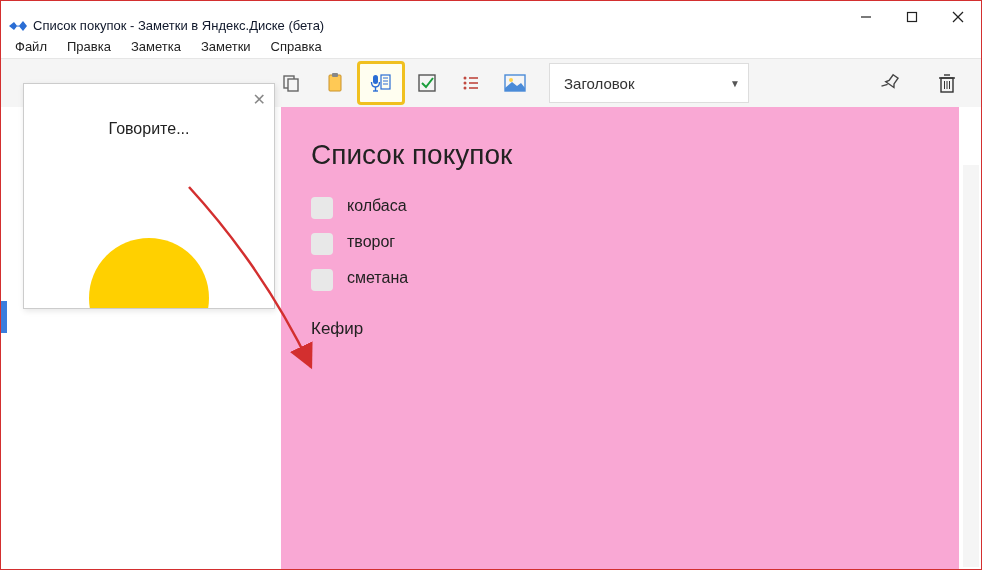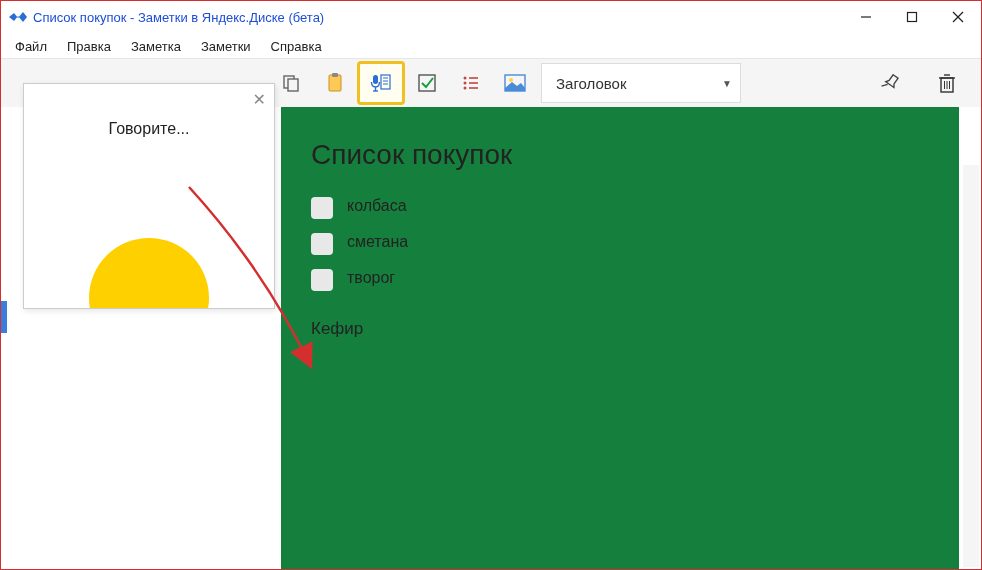"Список покупок - Заметки в" .titlebar { align-items: center -> flex-end; color: #1d4ed8 -> #0f172a }
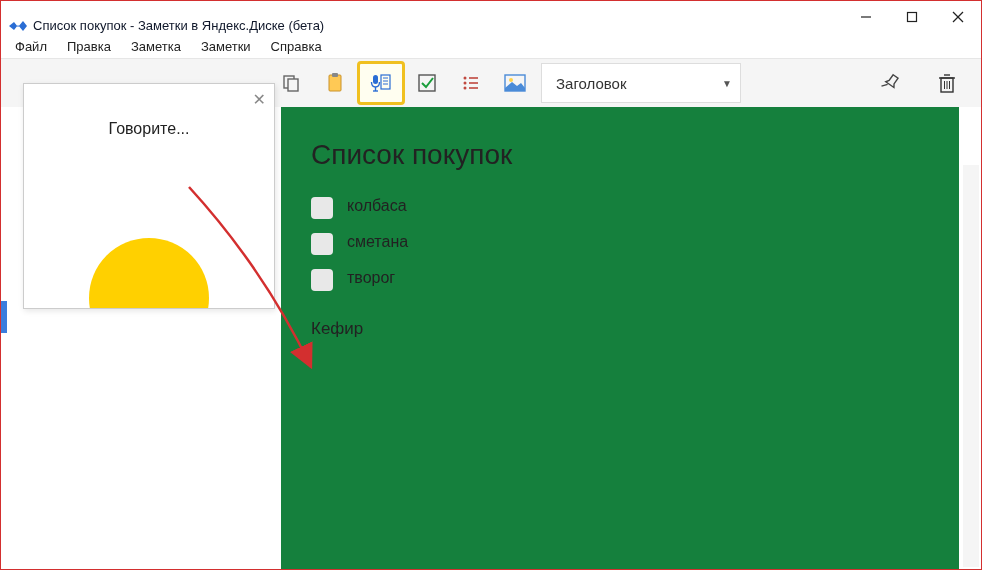"Заголовок" .style-select { margin-left: 4px -> 12px }
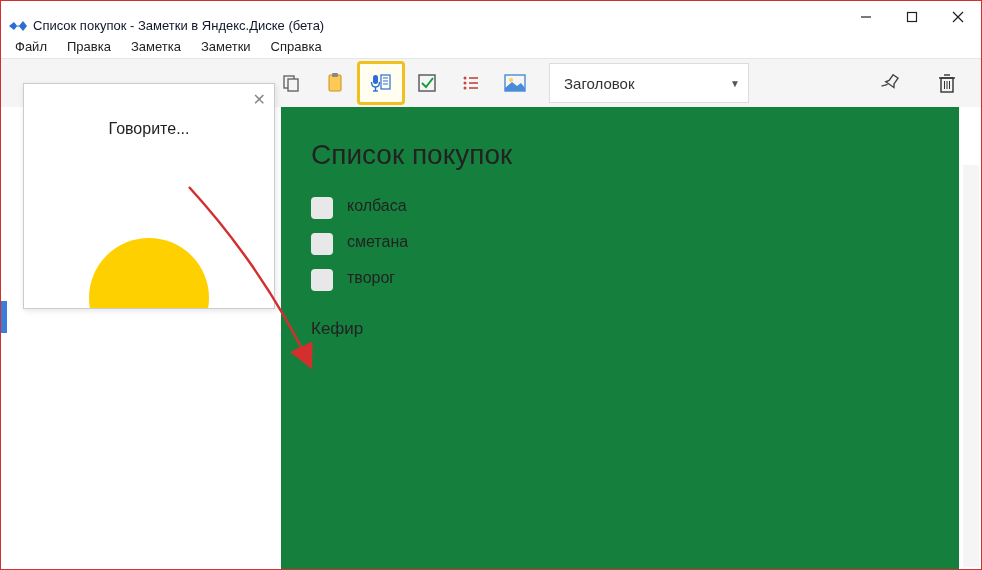"Список покупок" .editor { background: #15803d -> #f9a8d4 }
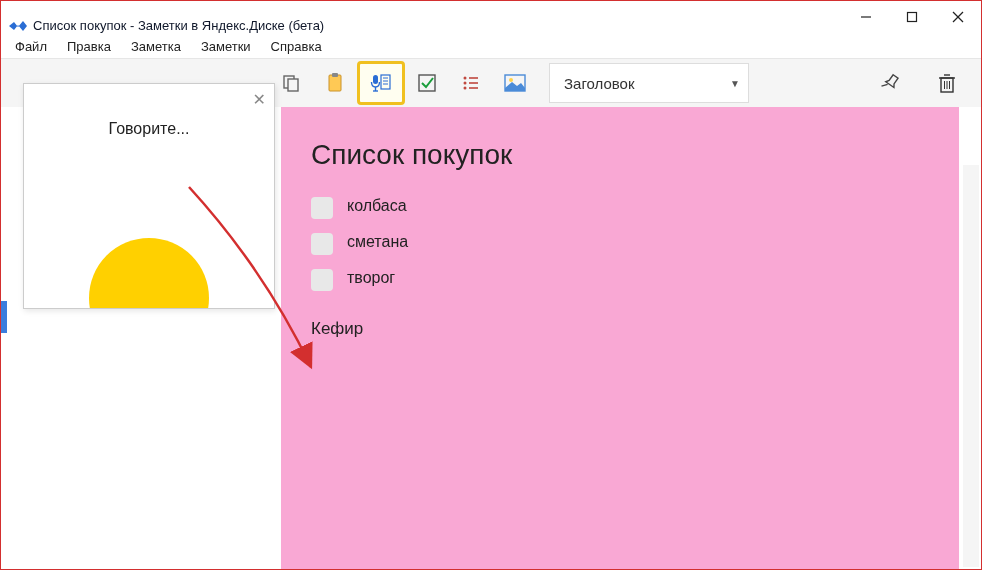"сметана" div.check-row { order: before "творог" -> after "творог" }
